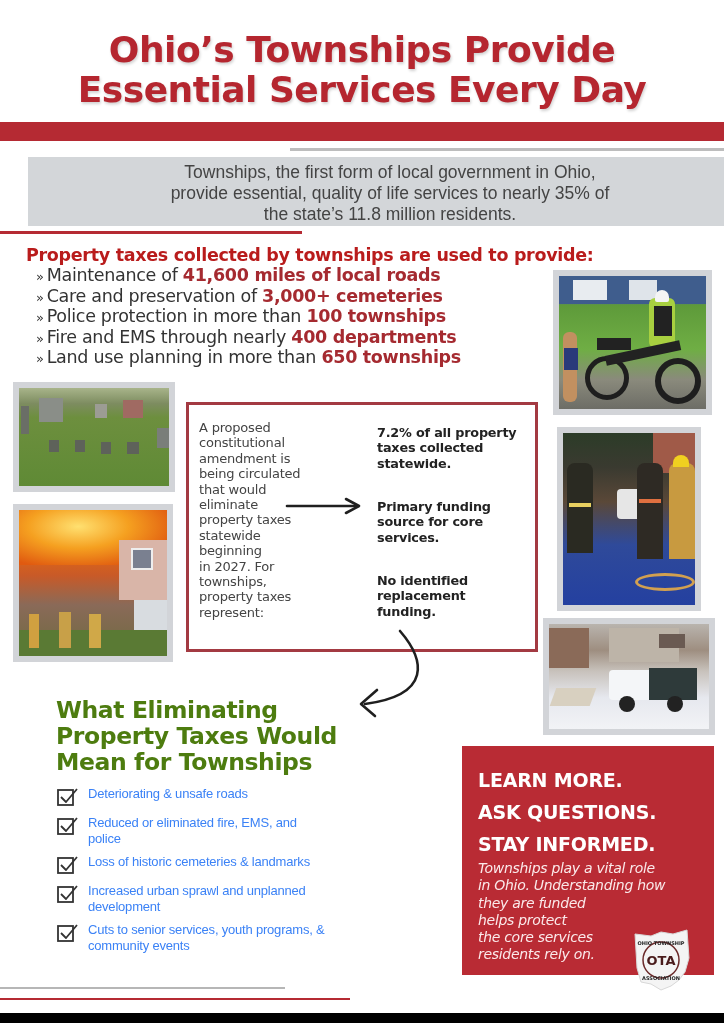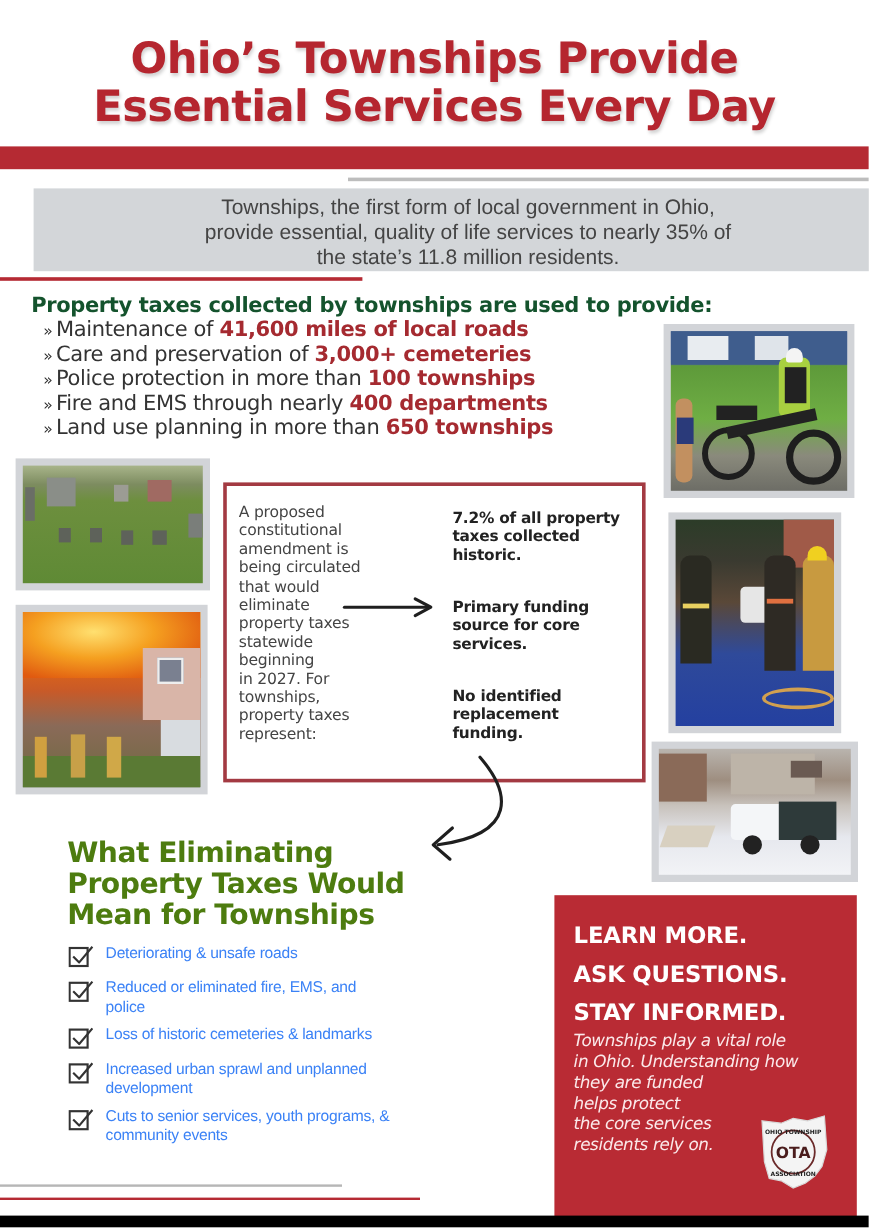"Property taxes collected by townships" .services-heading { color: #14532d -> #b91c1c }
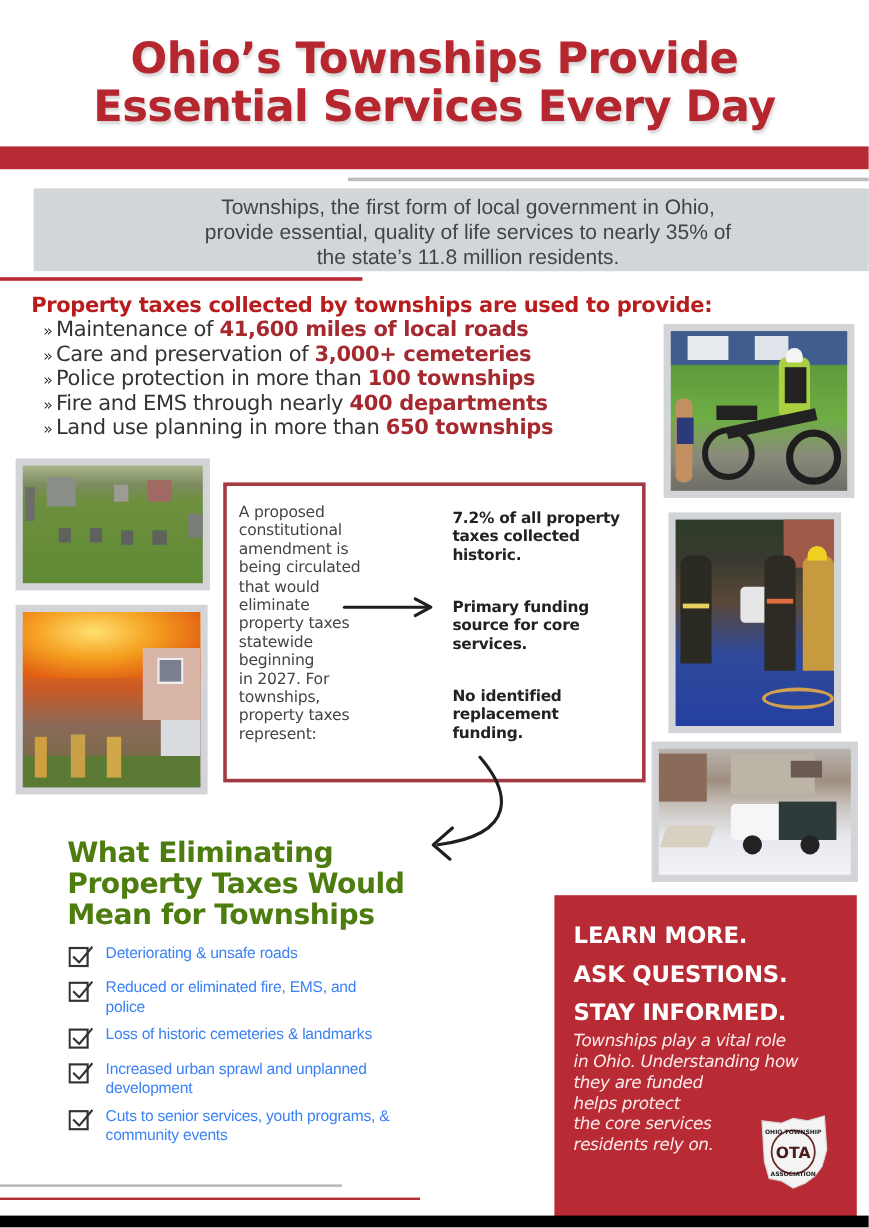"historic." div { text: historic -> statewide }
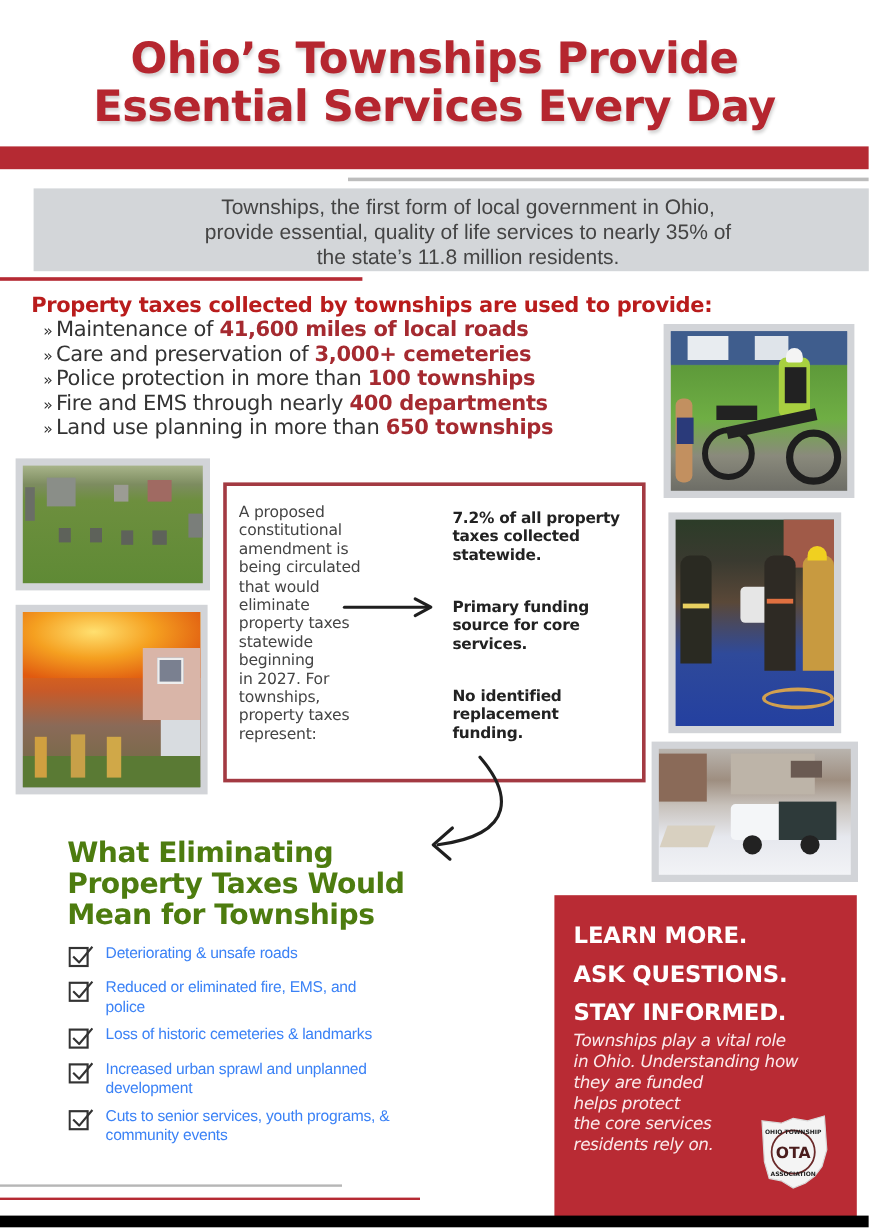"LEARN MORE." .cta-box { height: 276px -> 229px }
